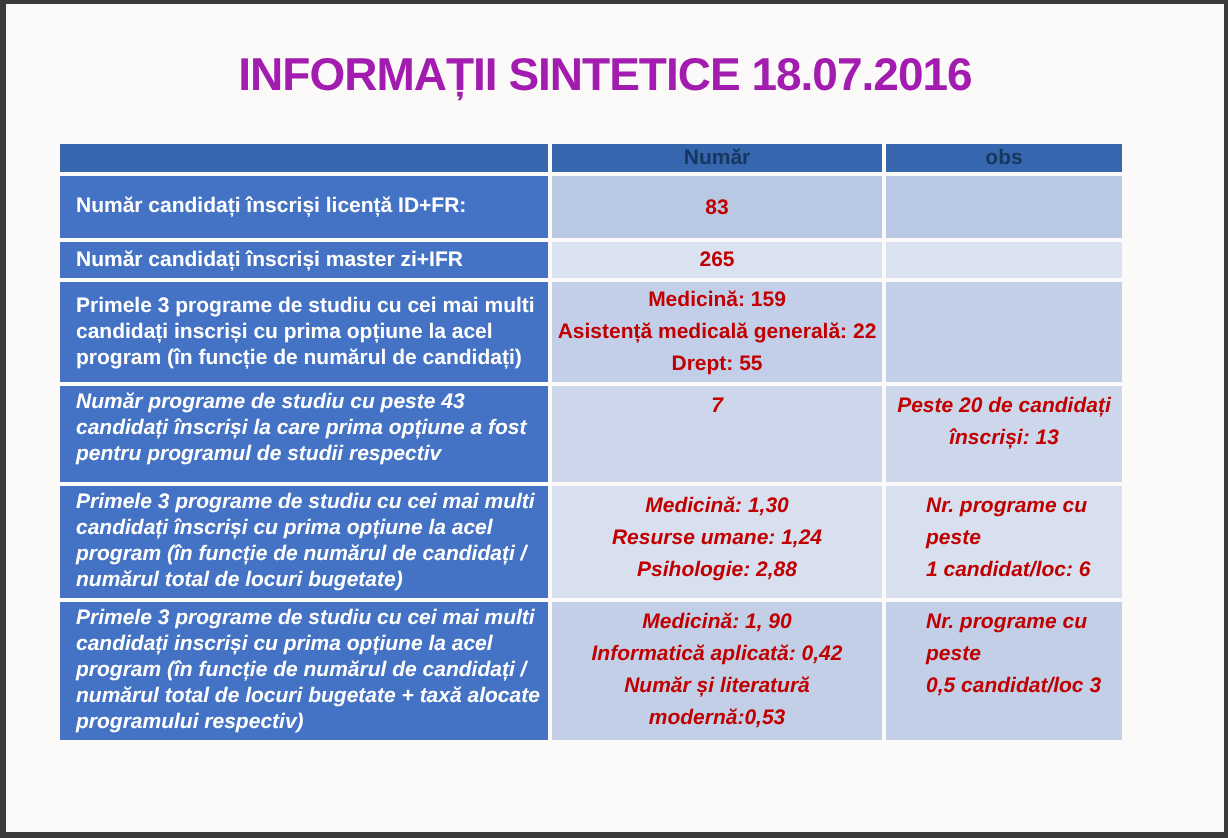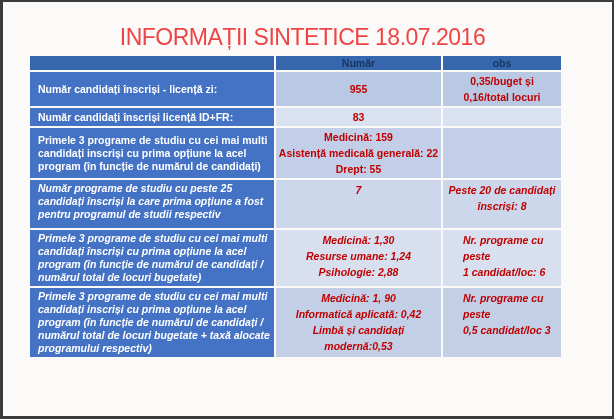"INFORMAȚII SINTETICE 18.07.2016" .title { color: #ef4444 -> #a21caf; font-weight: normal -> bold }
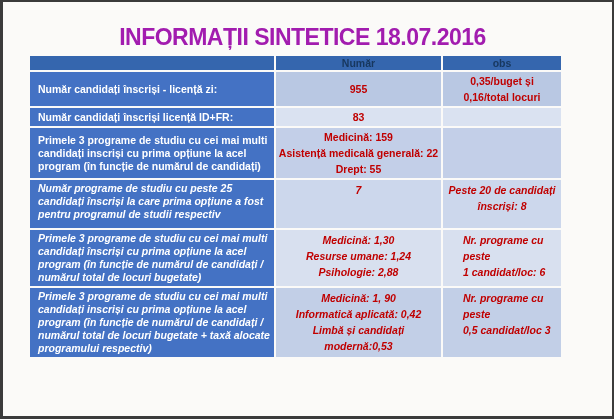"Număr" table.summary { top: 52px -> 68px }
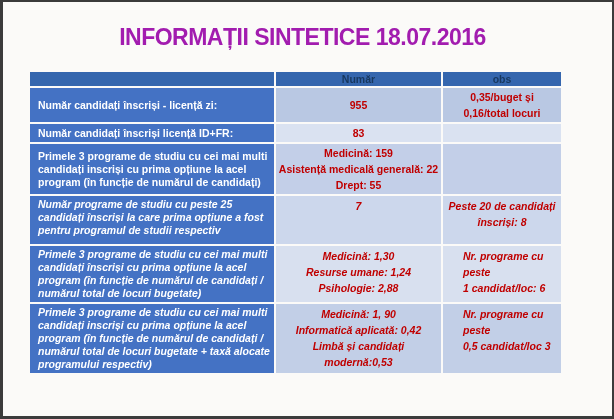"Număr candidați înscriși - licență" tr { html: <tr> <td>Număr candidați înscriși - licență zi:</td> <td> <div>955</div> </td> <td> <div>0,35/buget și</div> <div>0,16/total locuri</div> </td> </tr> -> none }
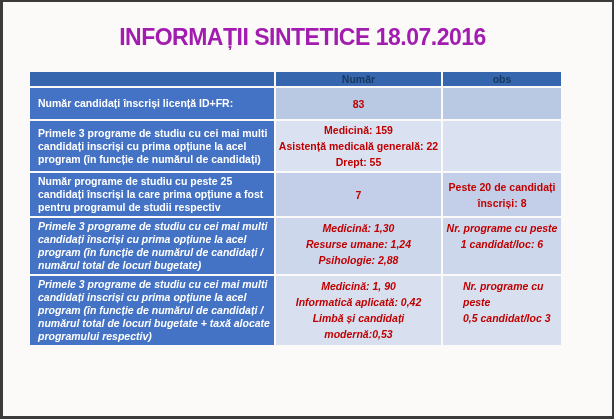"Număr candidați înscriși master zi+IFR" tr { html: none -> <tr> <td>Număr candidați înscriși master zi+IFR</td> <td> <div>265</div> </td> <td></td> </tr> }
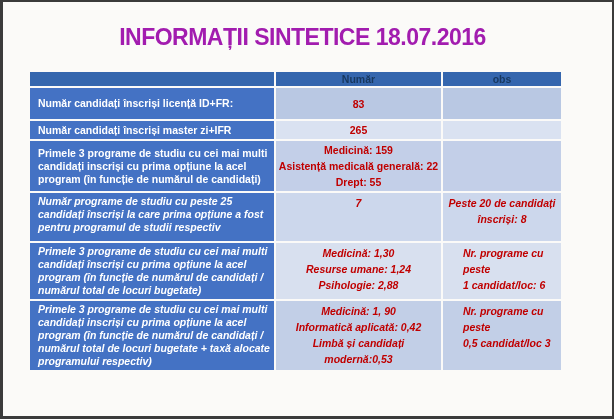"Număr programe de studiu cu" td.label-cell { text: 25 -> 43 }
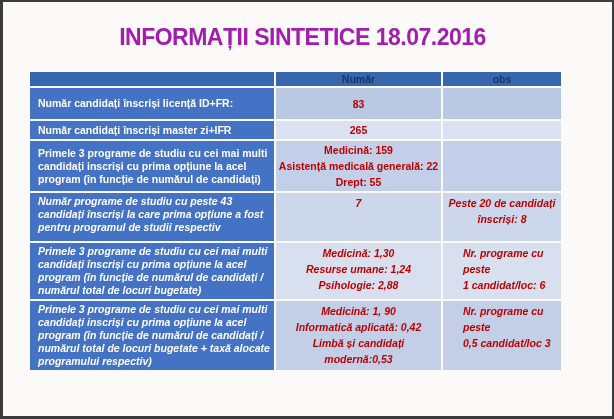"înscriși: 8" div { text: 8 -> 13 }
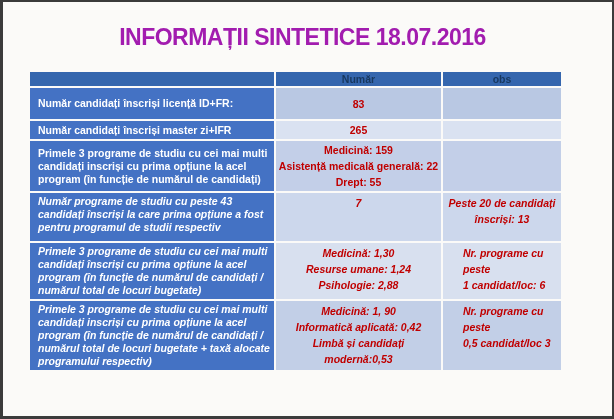"Limbă și candidați modernă:0,53" div { text: Limbă și candidați -> Număr și literatură }
